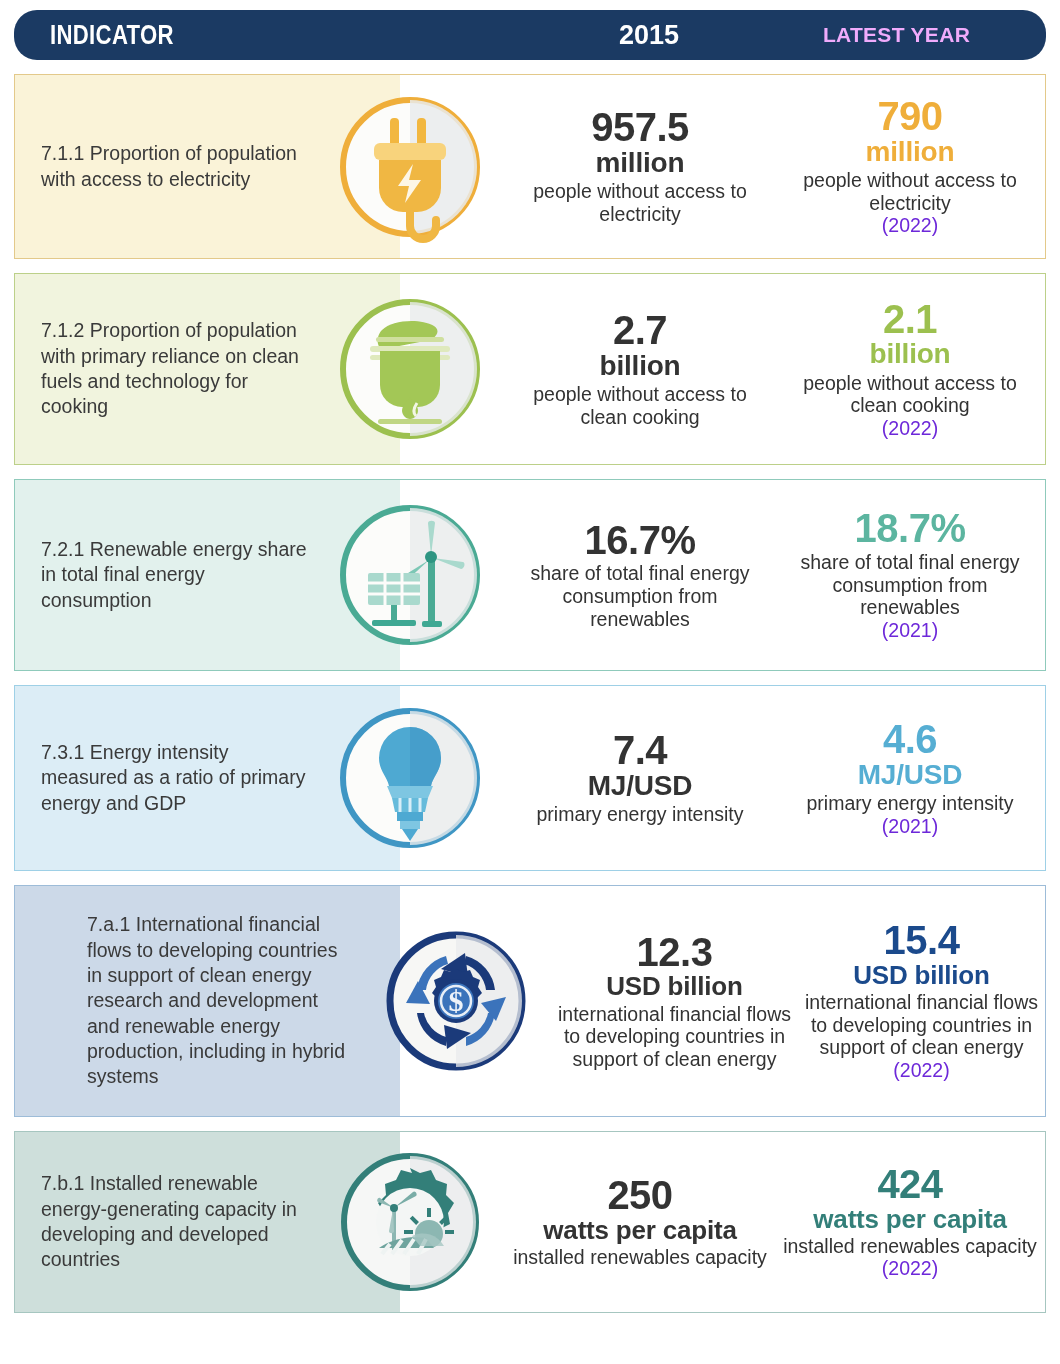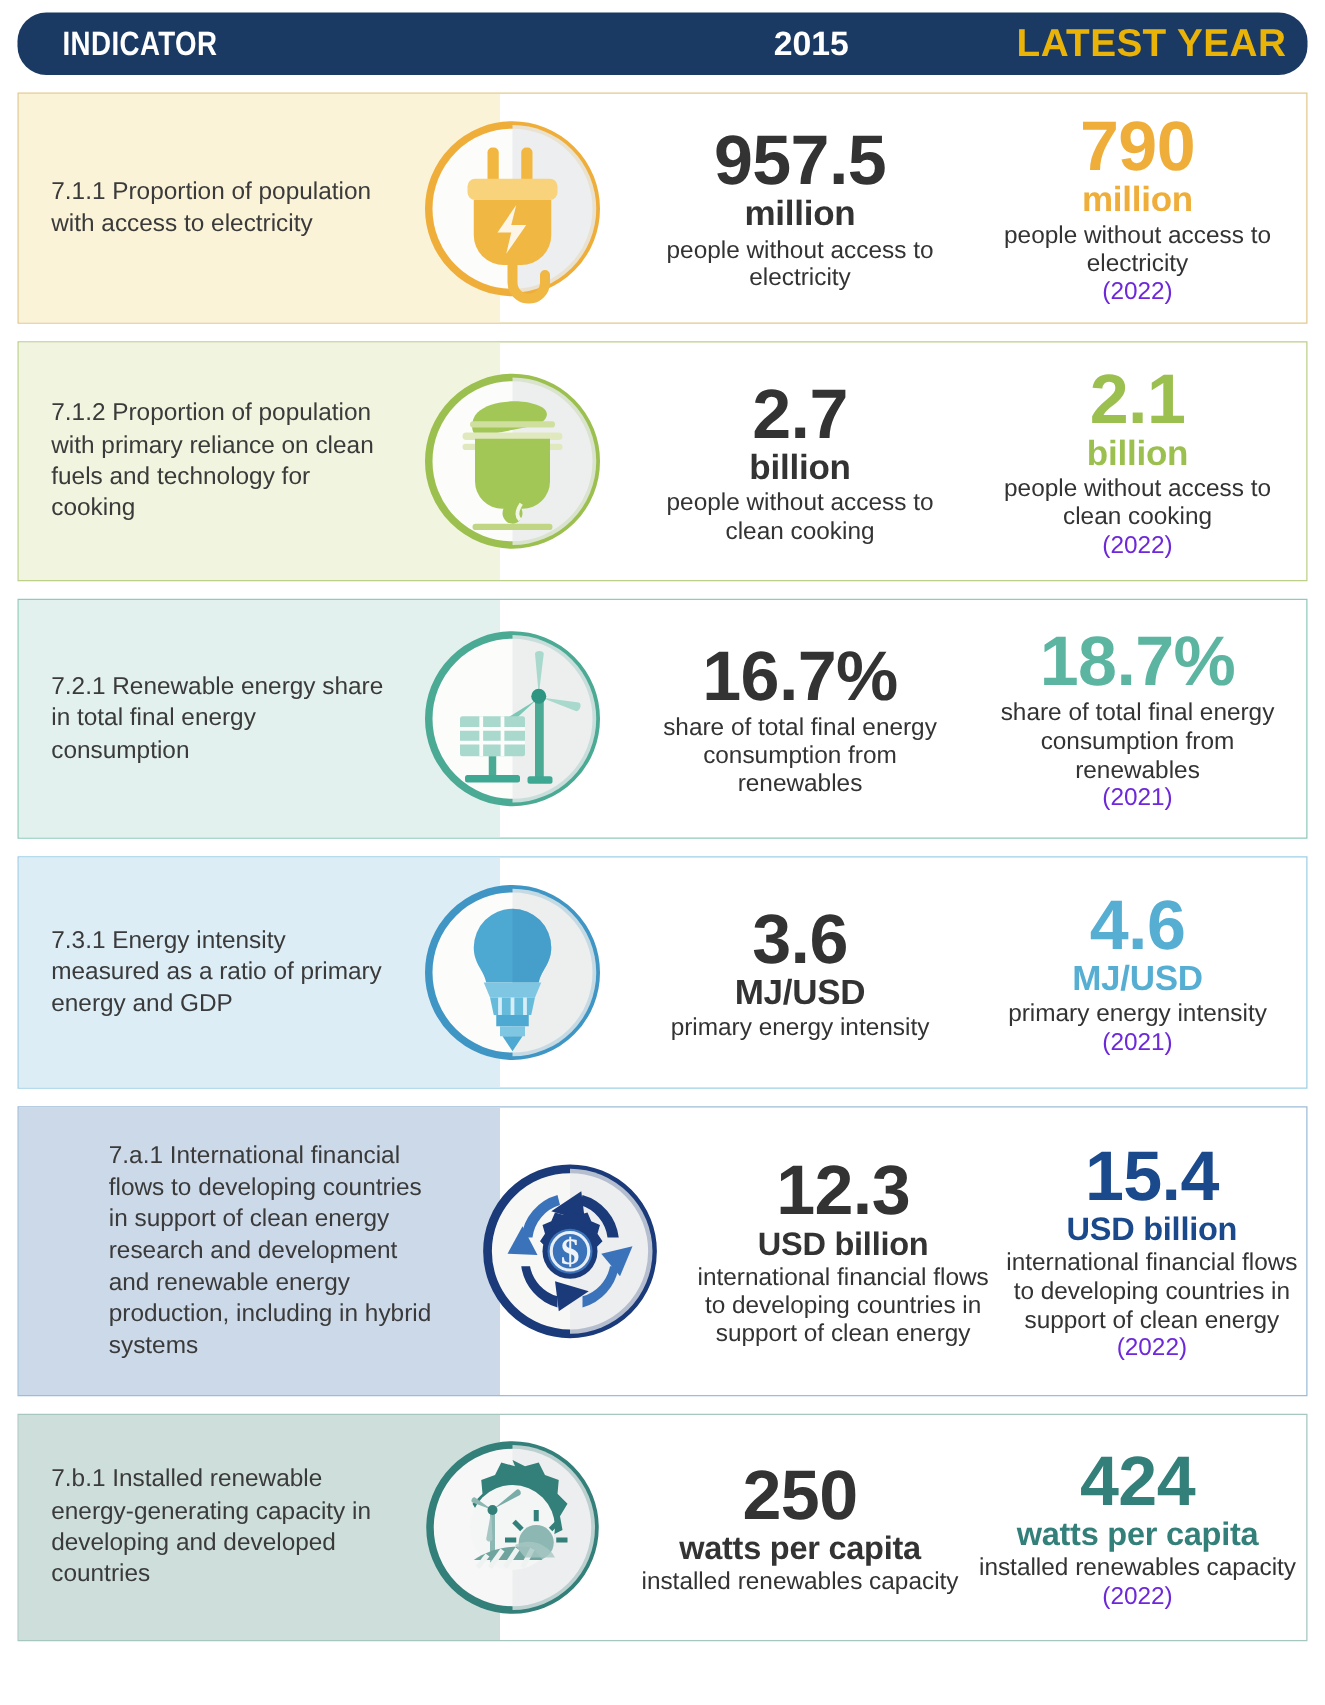"LATEST YEAR" .hdr-latest { color: #eab308 -> #f0abfc; font-size: 31px -> 21px; text-align: right -> center }
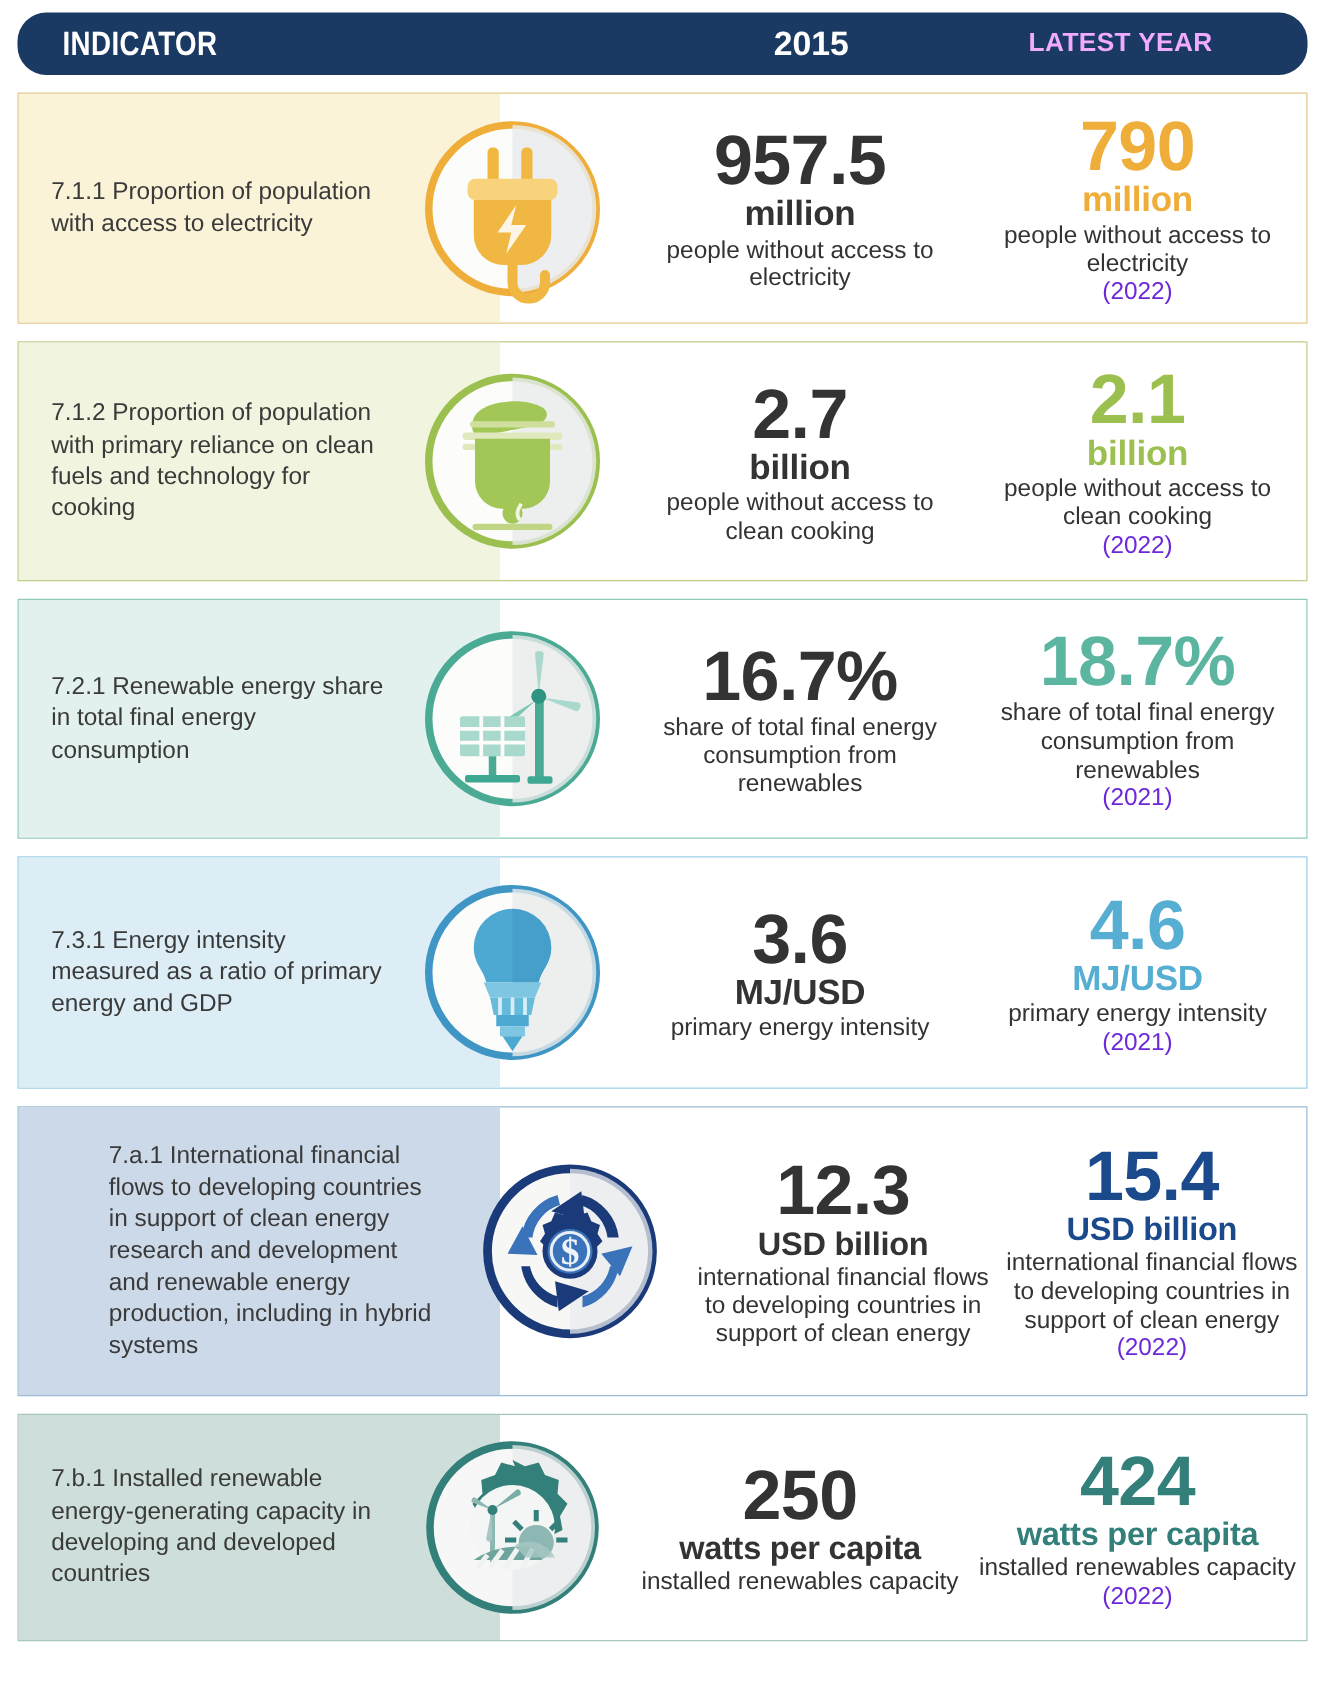"957.5" .big-num { font-size: 56px -> 40px }
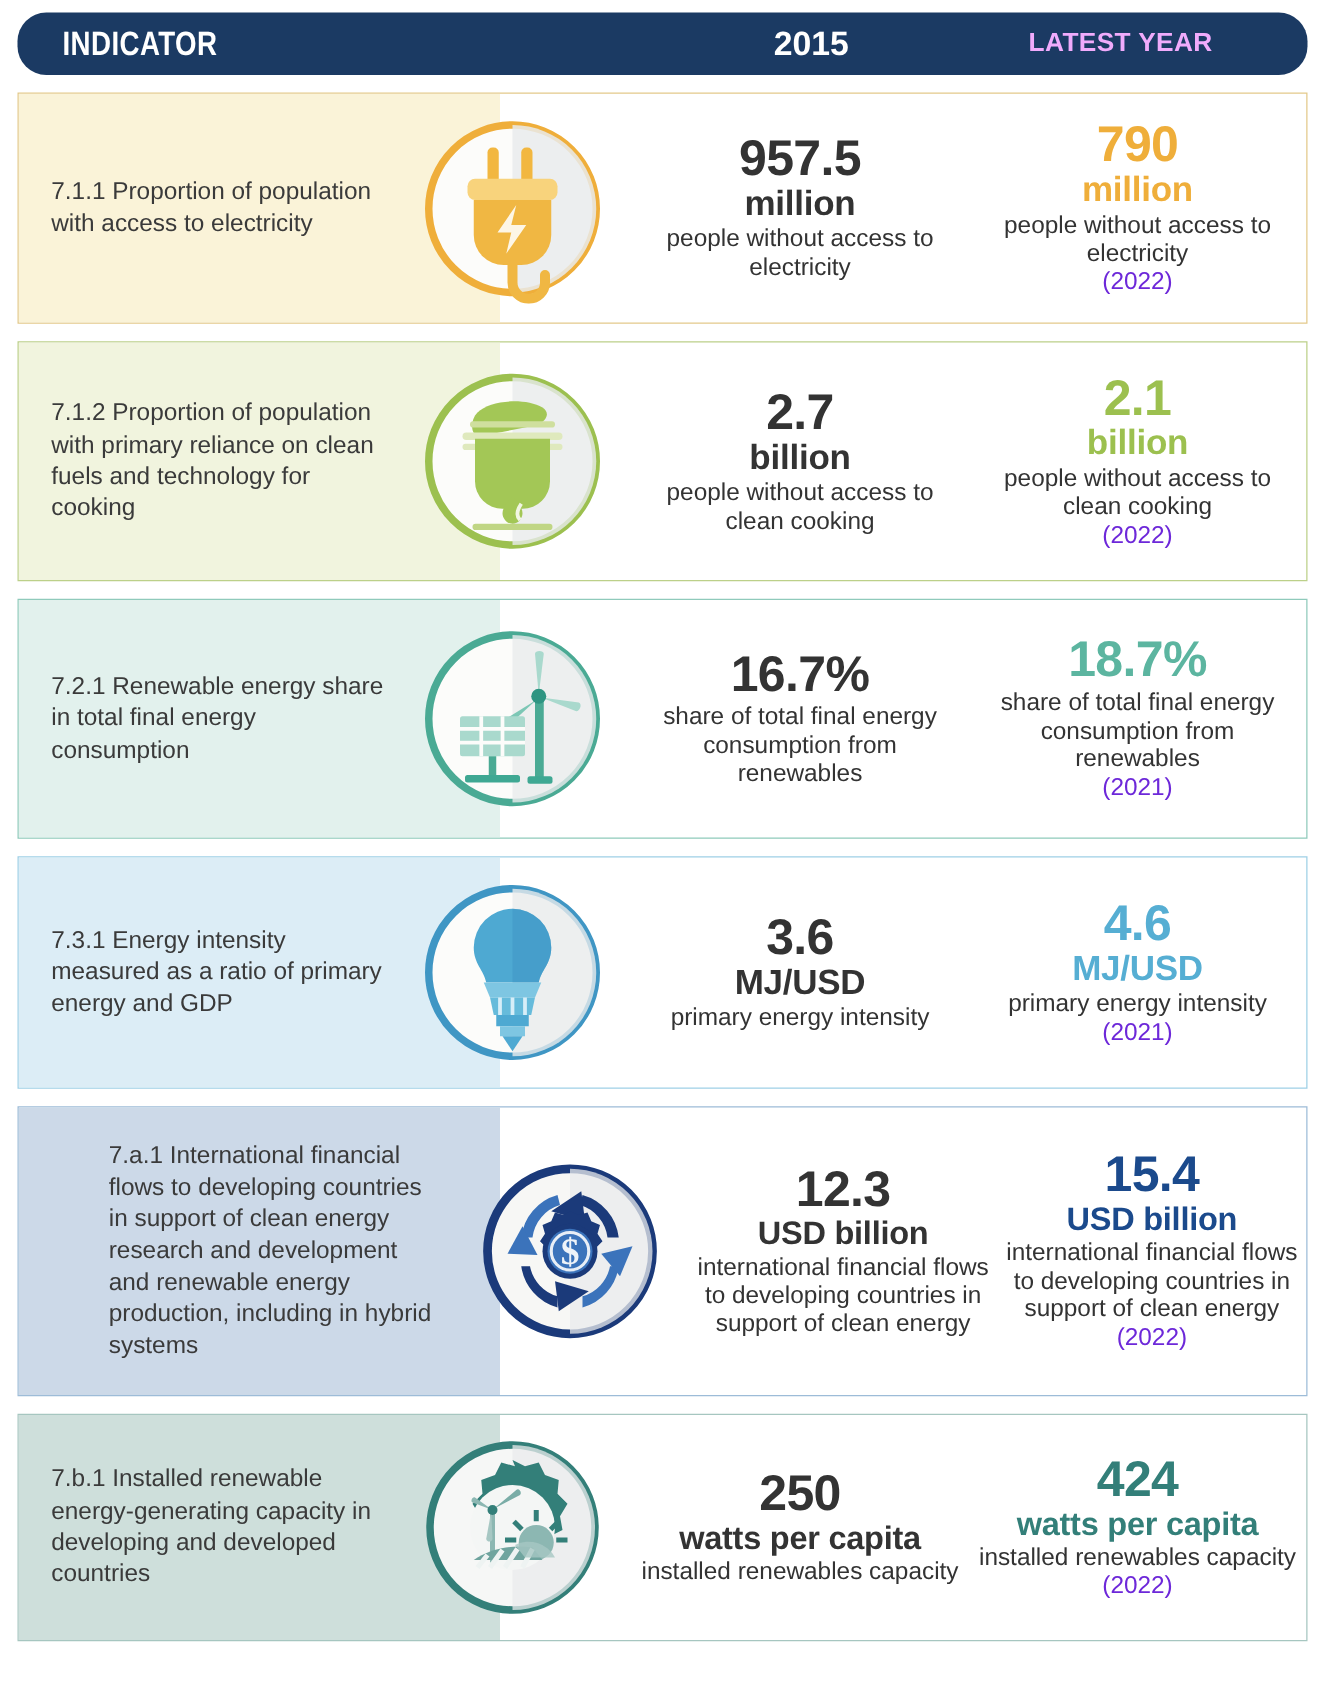"3.6" div.big-num { text: 3.6 -> 7.4 }
